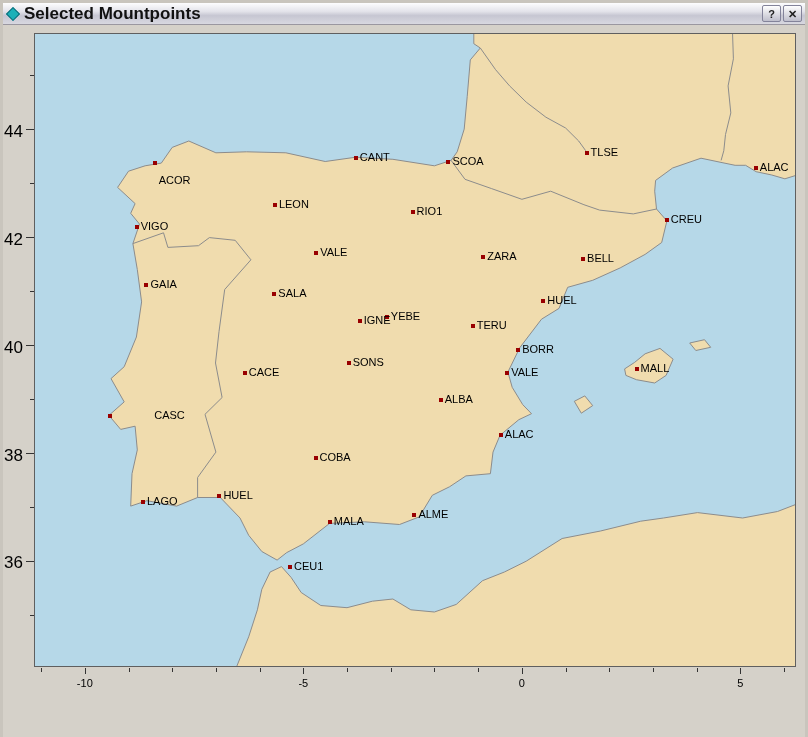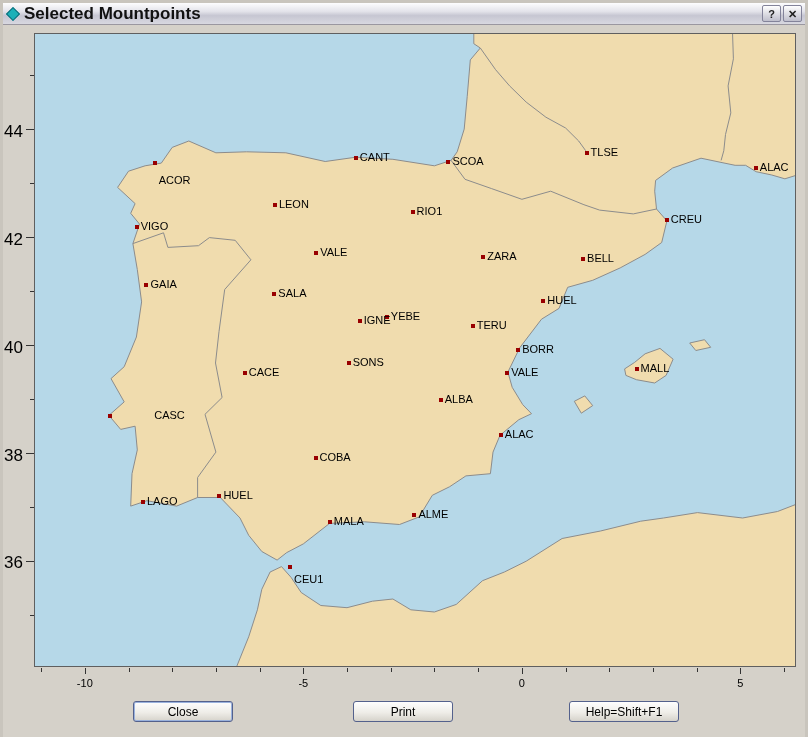"CEU1" div.slabel { margin-top: 13px -> none }
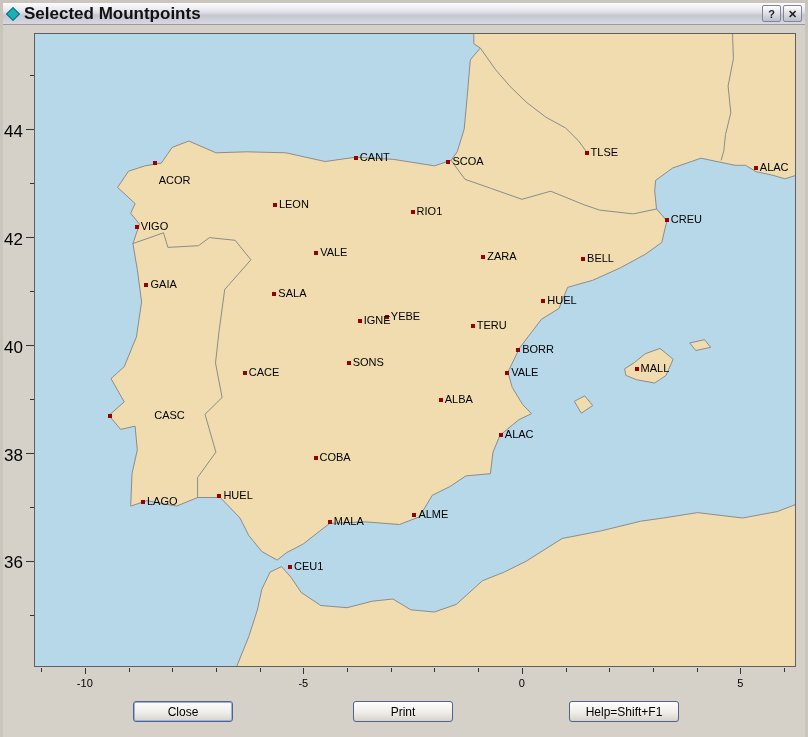"Close" div.button-row { html: <div> <button>Close</button> <button>Print</button> <button>Help=Shift+F1</button> </div> -> none }
